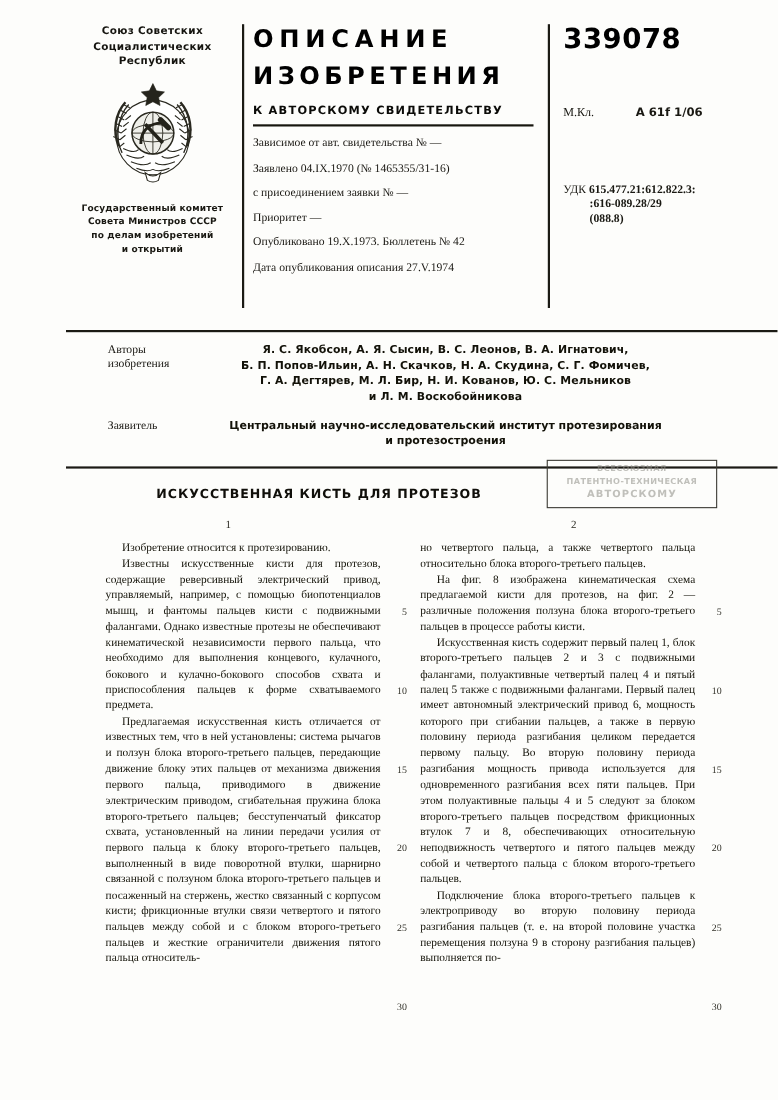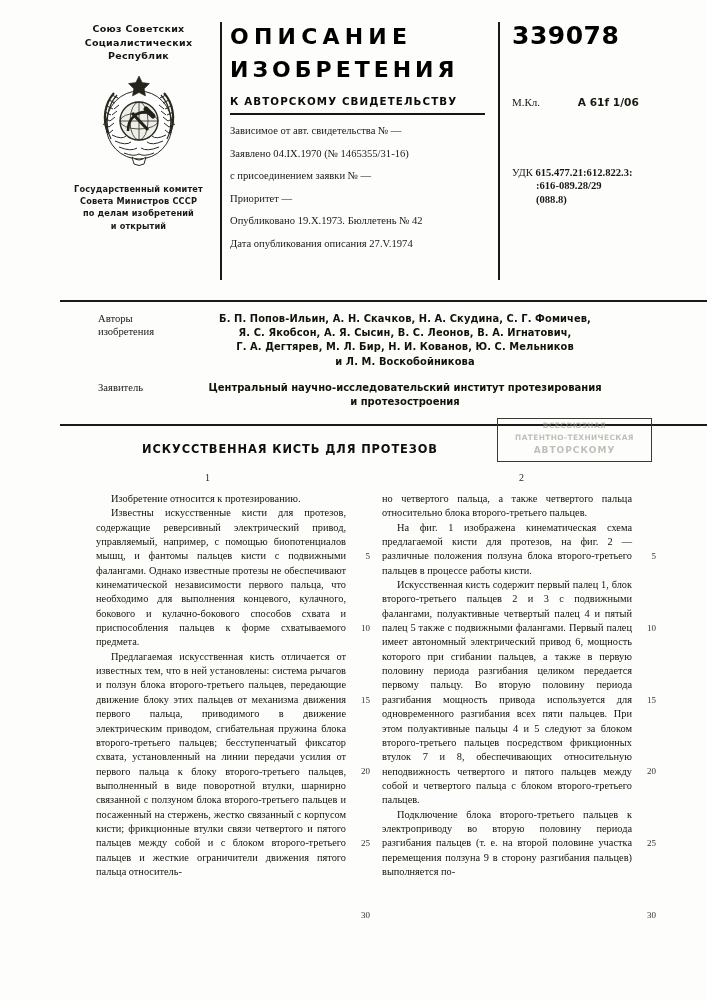"Б. П. Попов-Ильин, А. Н." div { order: before "Я. С. Якобсон, А. Я." -> after "Я. С. Якобсон, А. Я." }
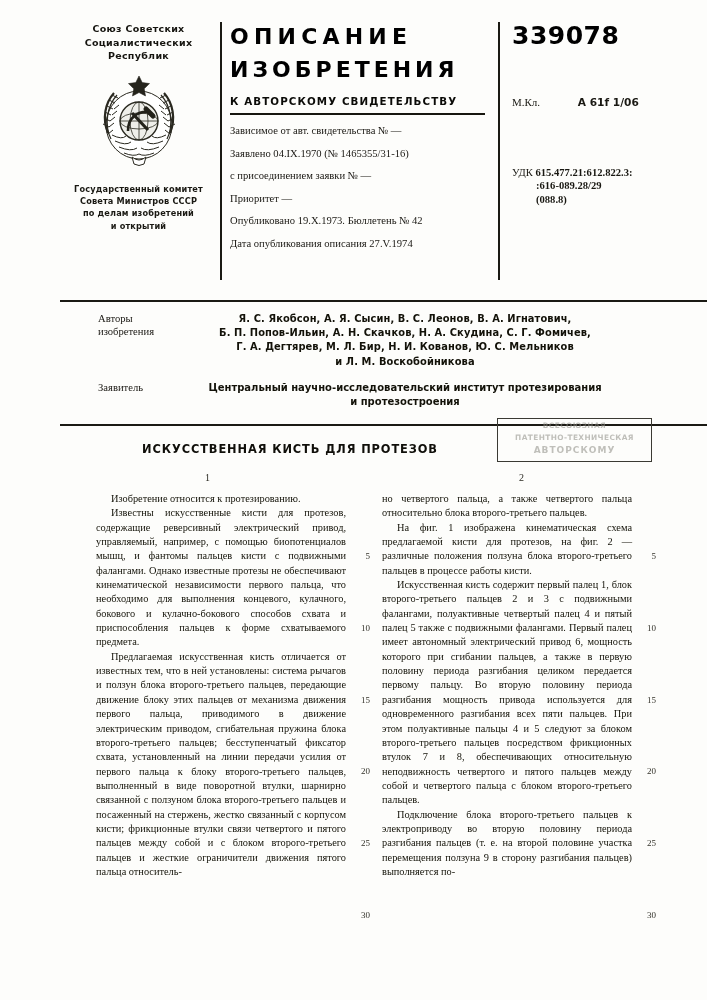"На фиг. 1 изображена кинематическая" p { text: 1 -> 8 }
